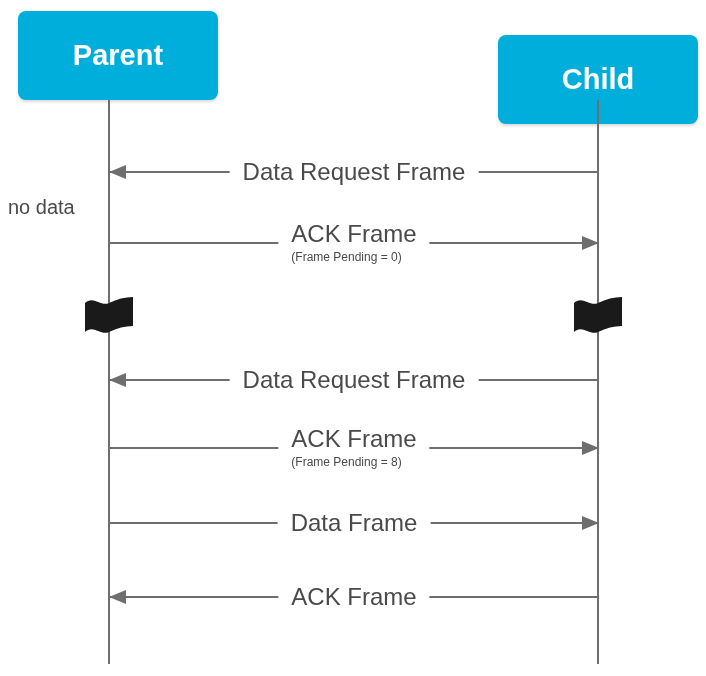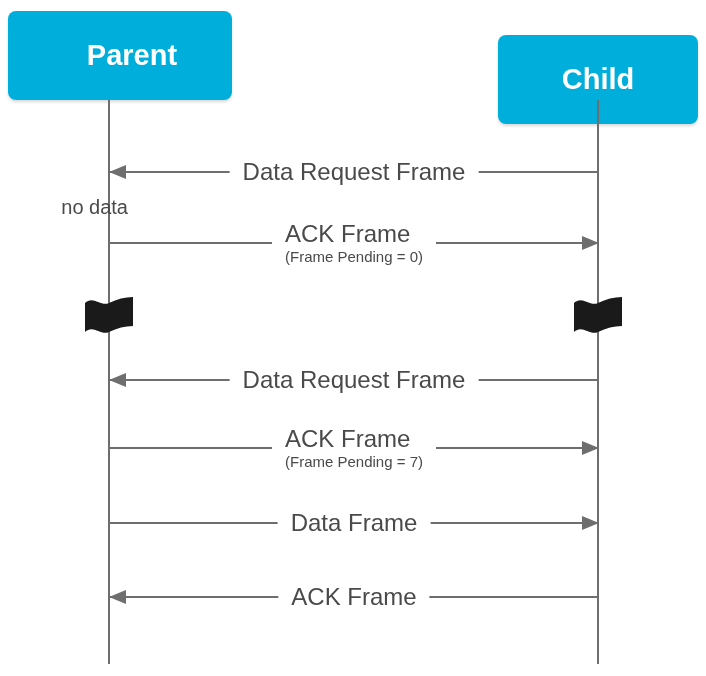"Parent" .node-parent { left: 8px -> 18px; padding-left: 24px -> none }
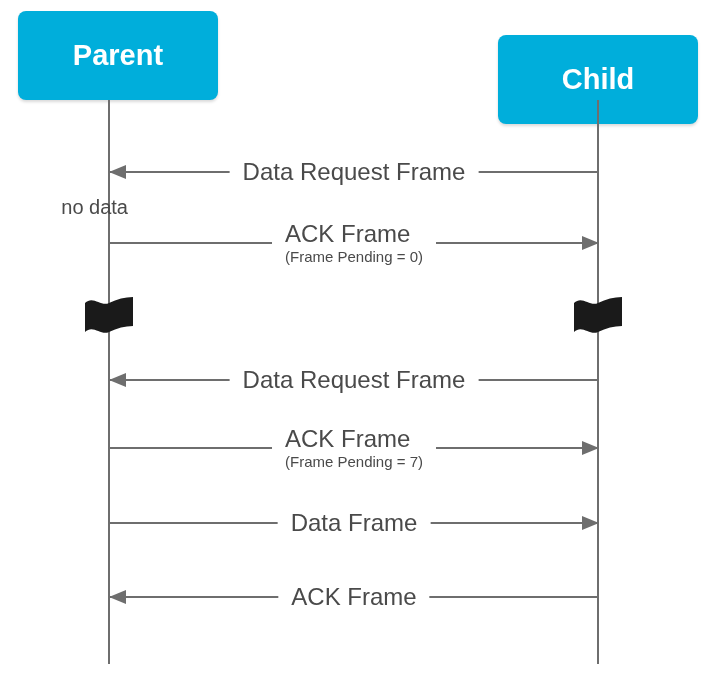"no data" .side-label { left: 16px -> 8px; text-align: right -> left }
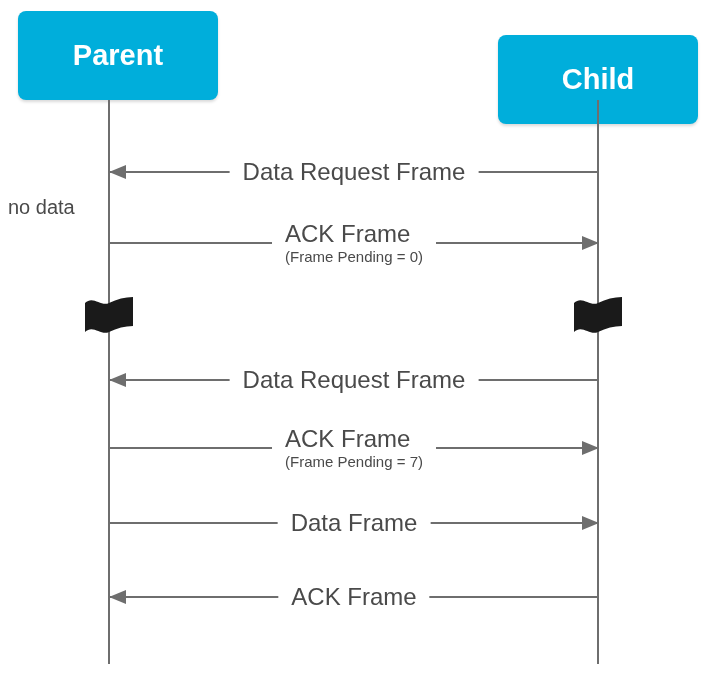"(Frame Pending = 0)" .msg-sub { font-size: 15px -> 12px }
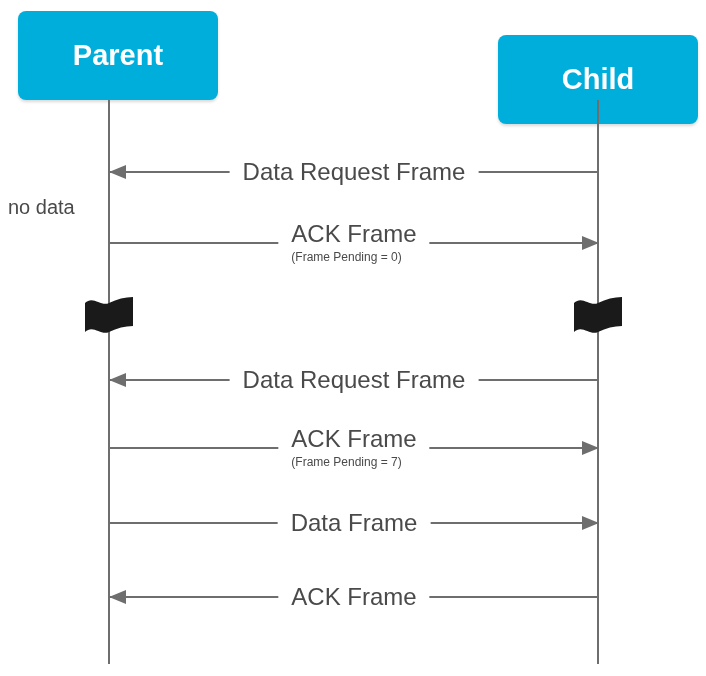"(Frame Pending = 7)" div.msg-sub { text: 7 -> 8 }
